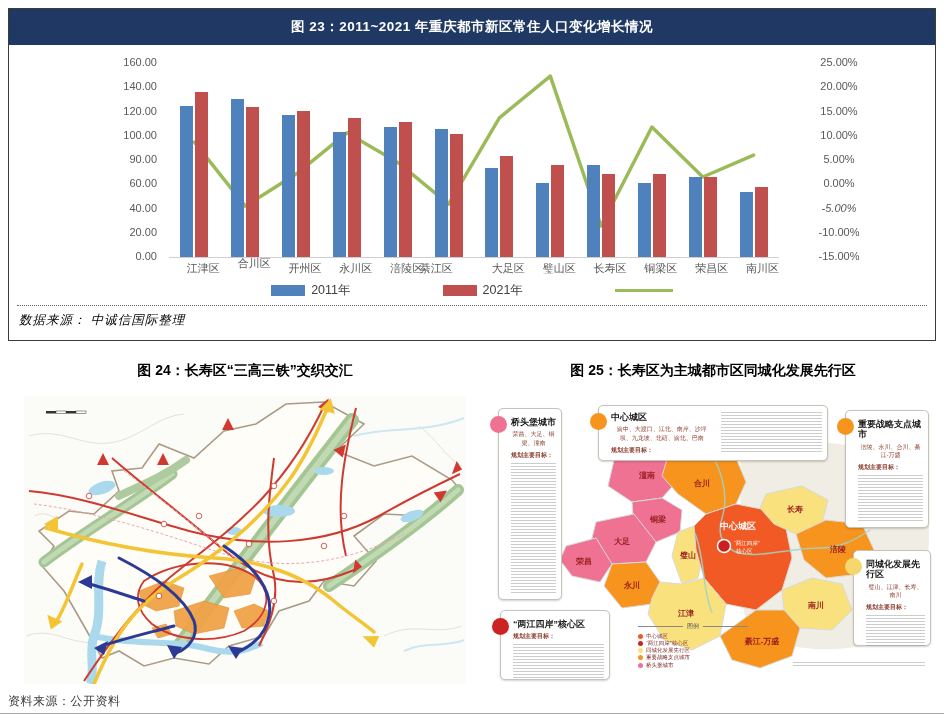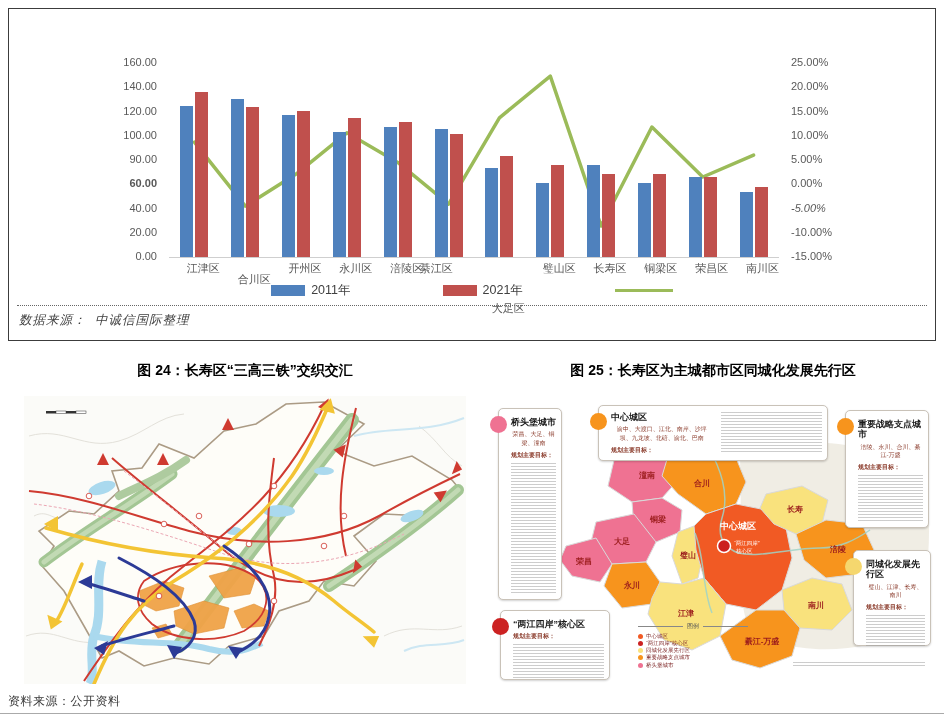"图 23：2011~2021 年重庆都市新区常住人口变化增长情况" div.fig23-titlebar { html: none -> <div>图 23：2011~2021 年重庆都市新区常住人口变化增长情况</div> }
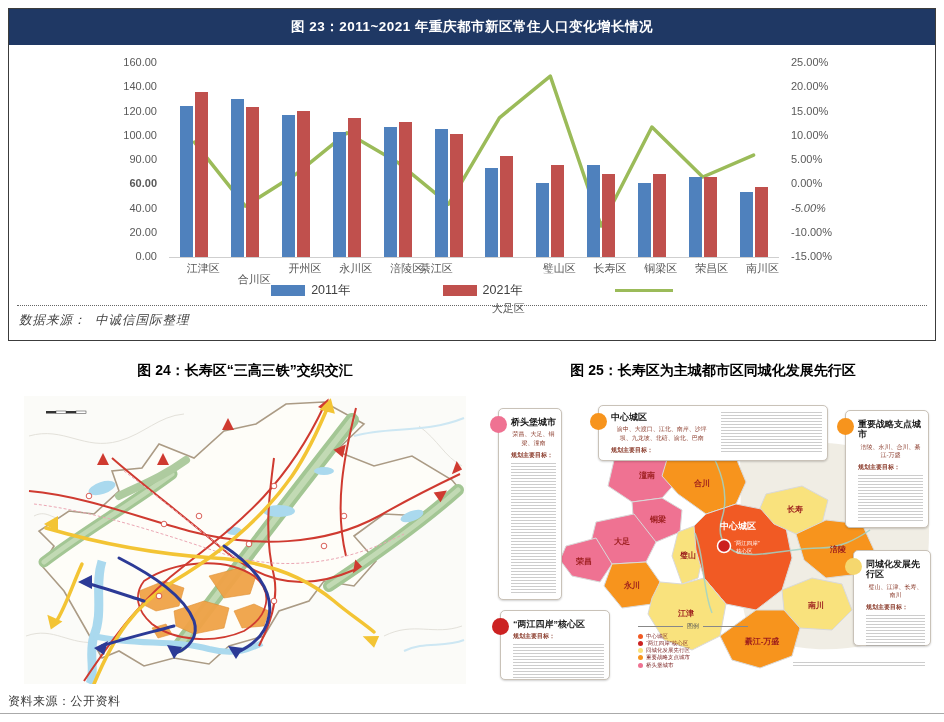"25.00%" .ylab.r { margin-left: none -> 13px; text-align: left -> center }
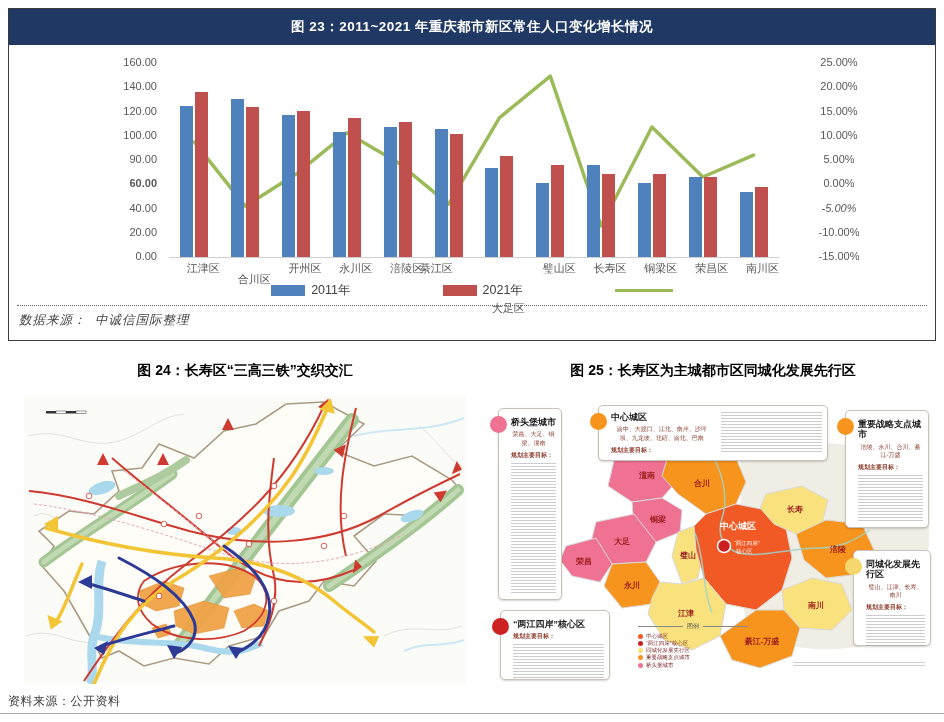"60.00" div.ylab { font-weight: bold -> none }
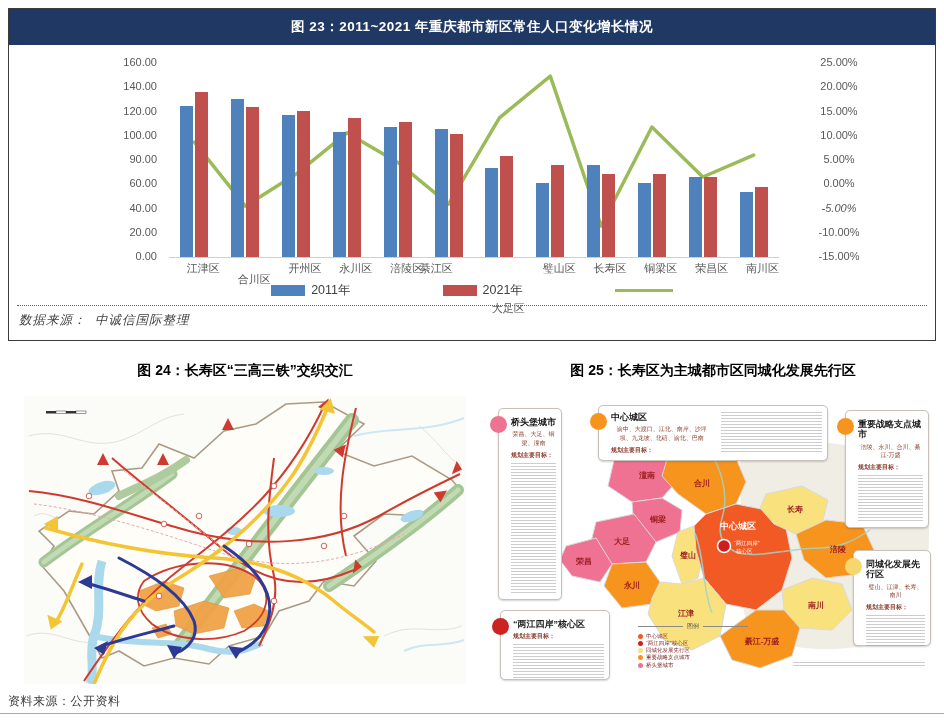"合川区" div.xlab { top: 256px -> 240px }
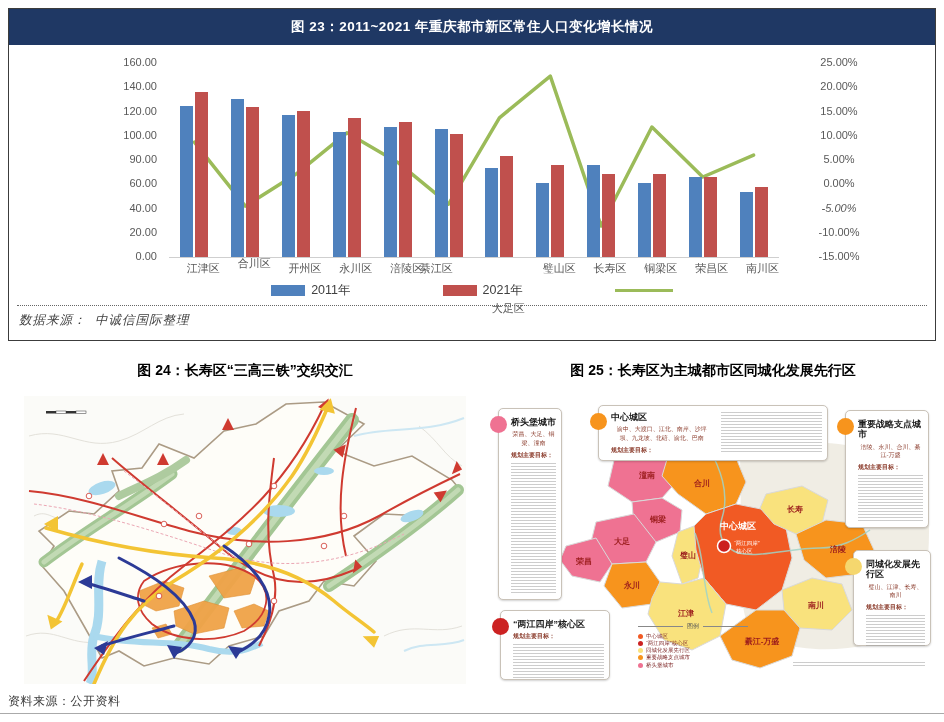"大足区" div.xlab { margin-top: 40px -> none }
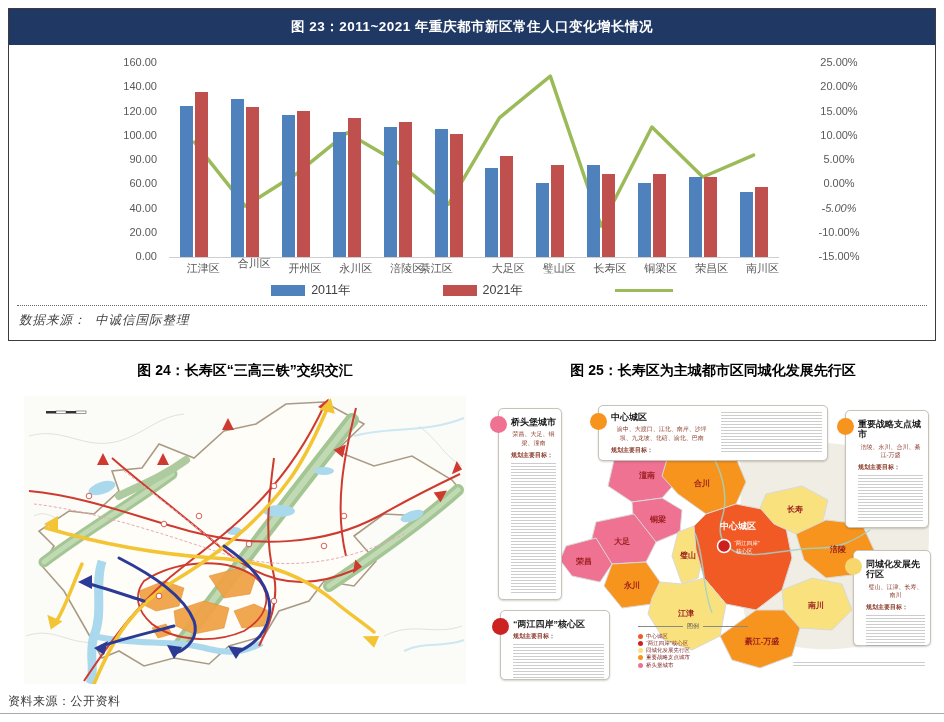"数据来源： 中诚信国际整理" .fig23-source { color: #404040 -> #000000; font-family: Liberation Mono, monospace -> Liberation Serif, serif }
